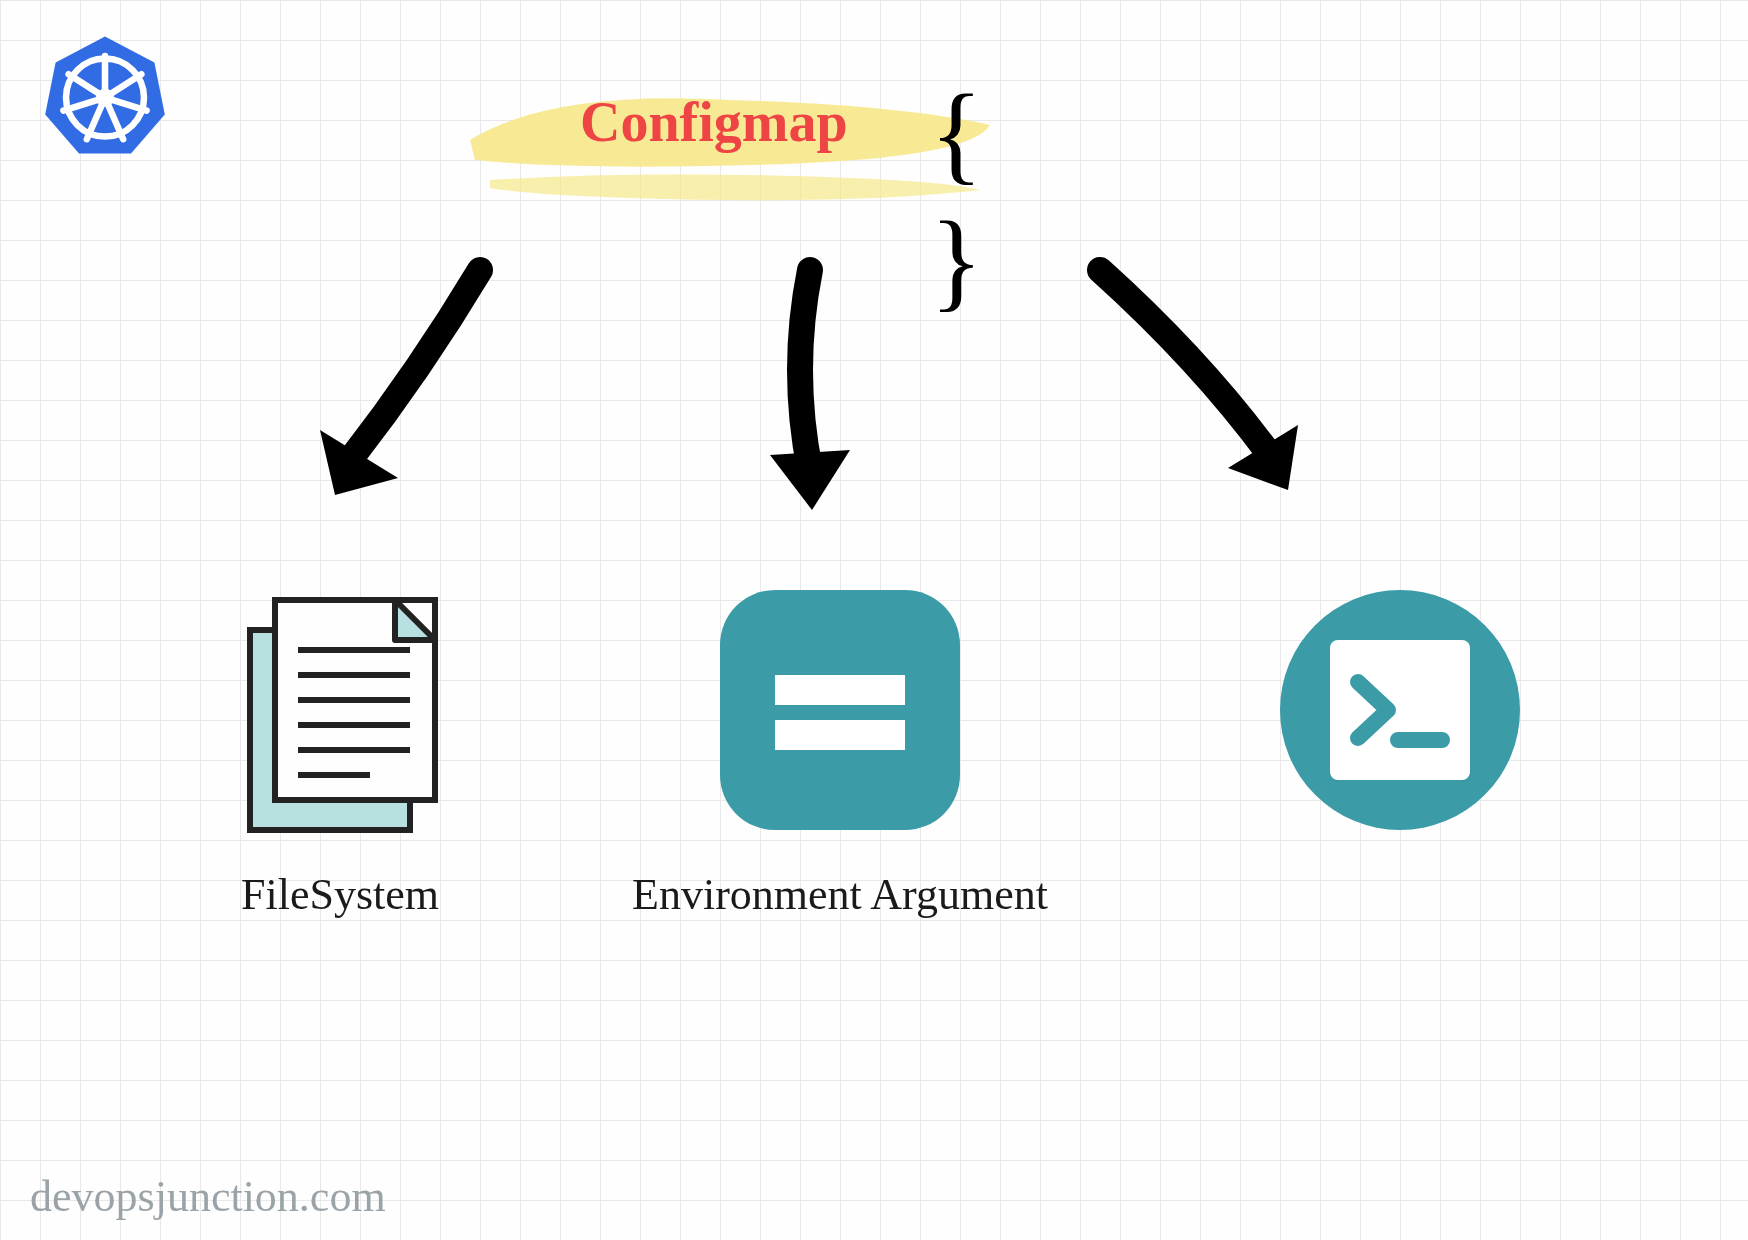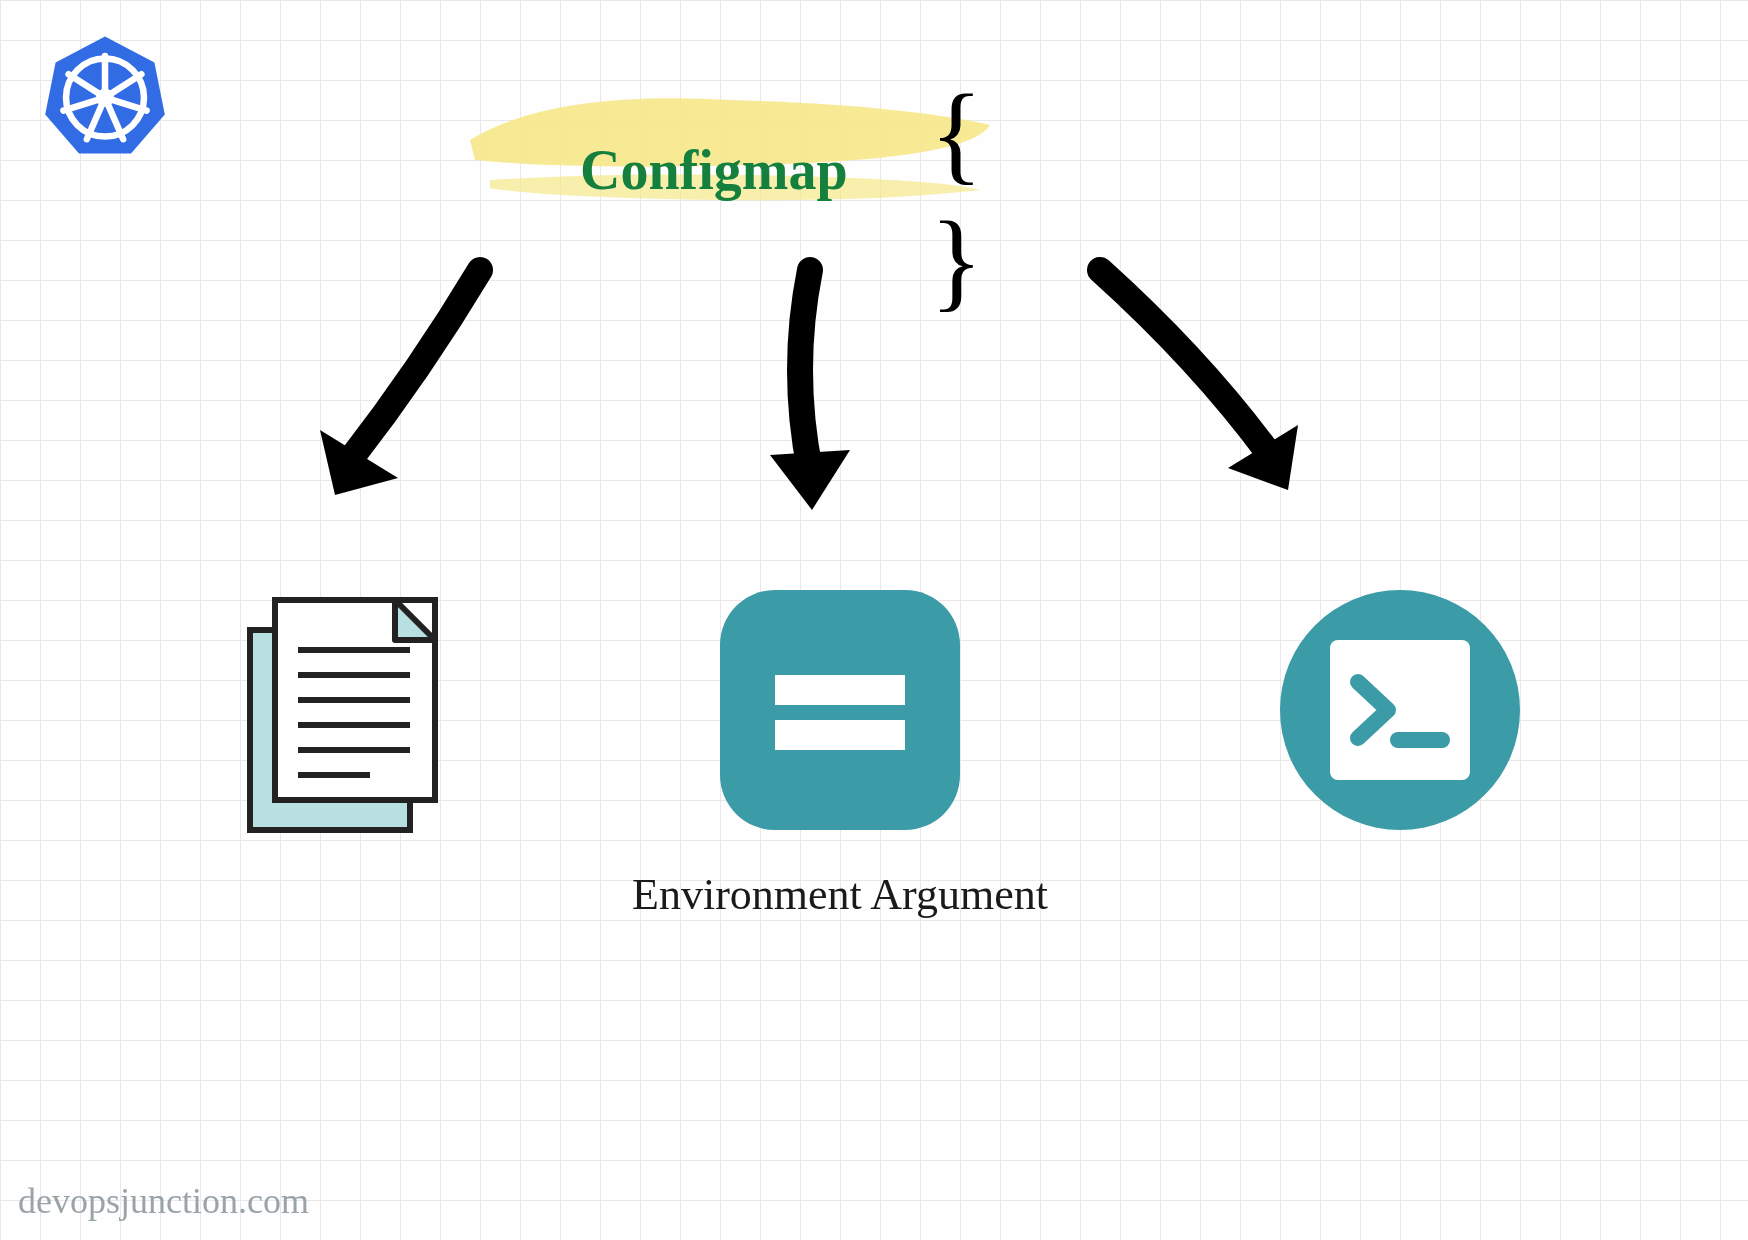"Configmap" .title-text { color: #15803d -> #ef4444; margin-top: 48px -> none }
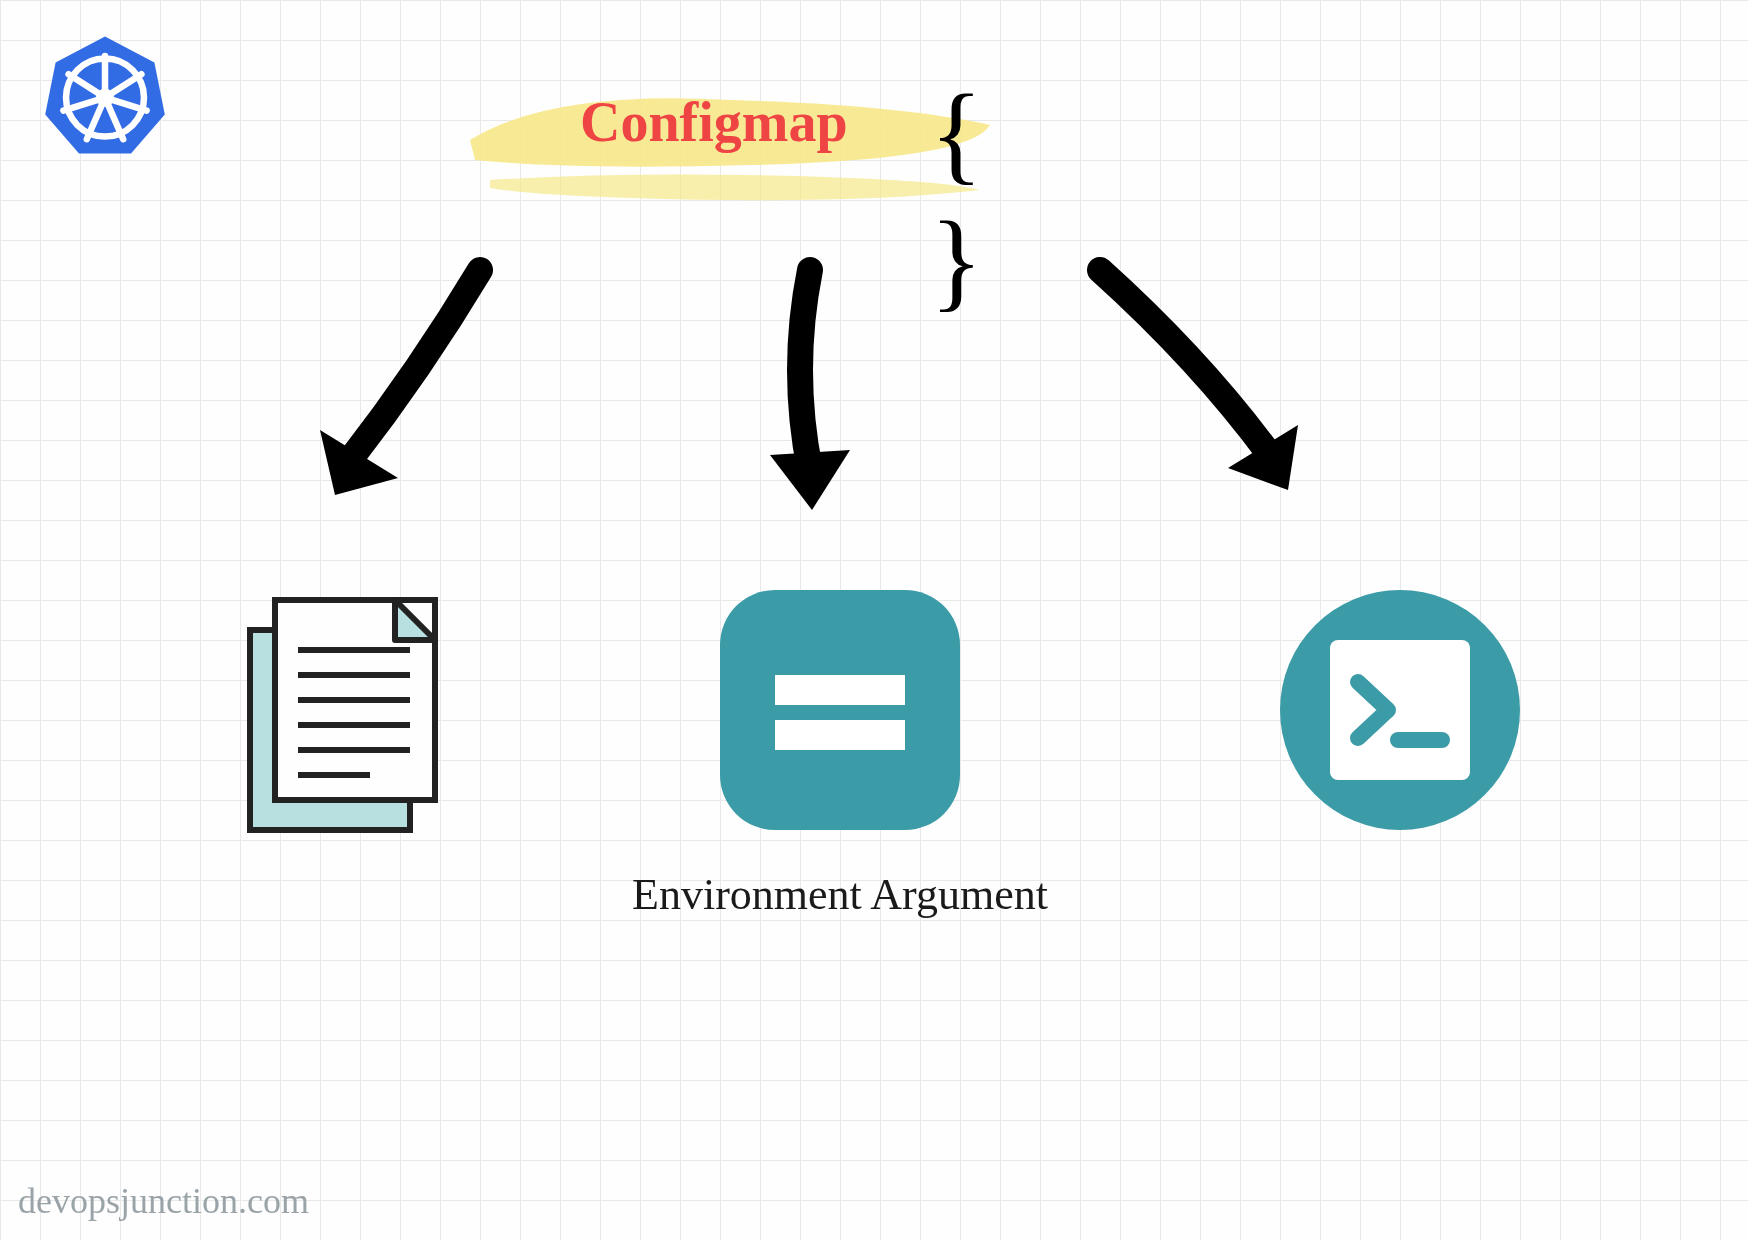"FileSystem" div.node-label { html: none -> <div>FileSystem</div> }
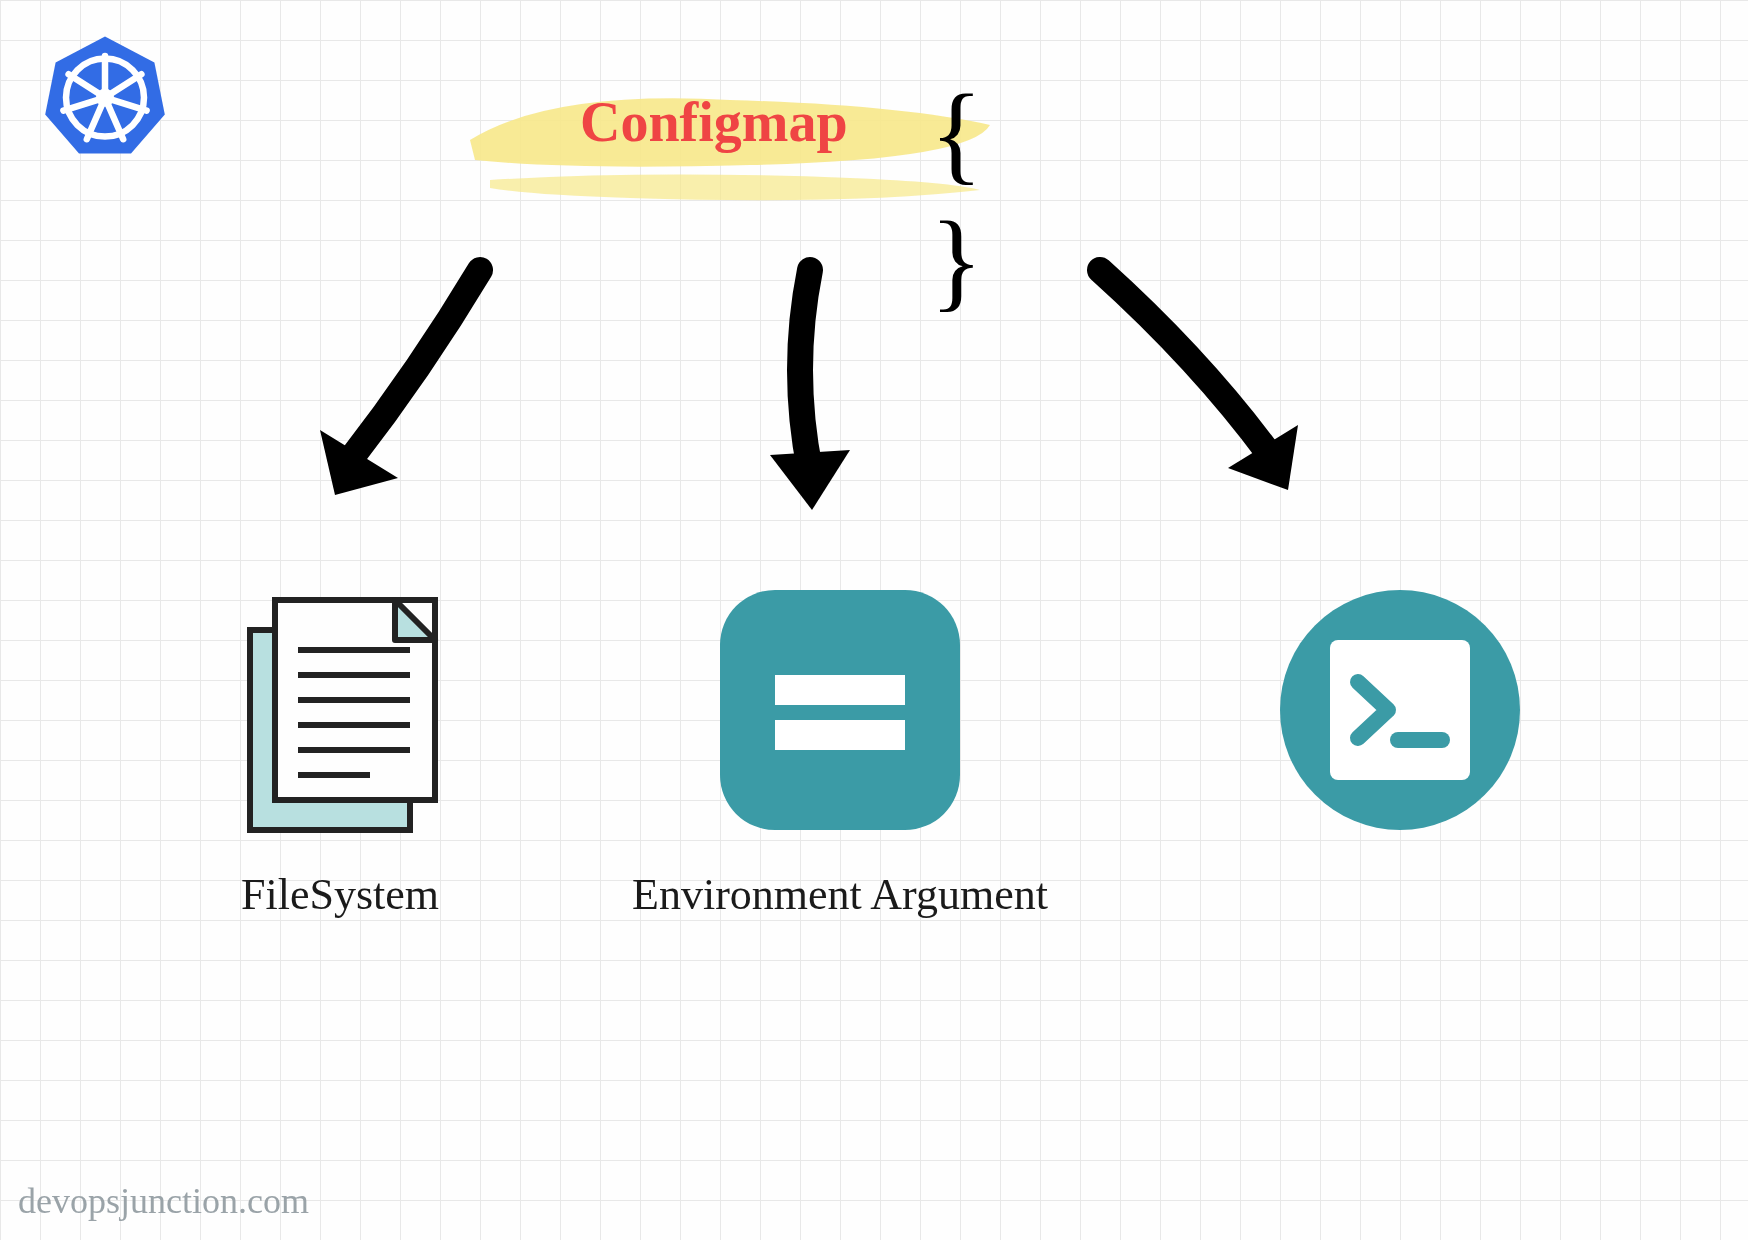"devopsjunction.com" .watermark { font-size: 36px -> 44px; left: 18px -> 30px }
